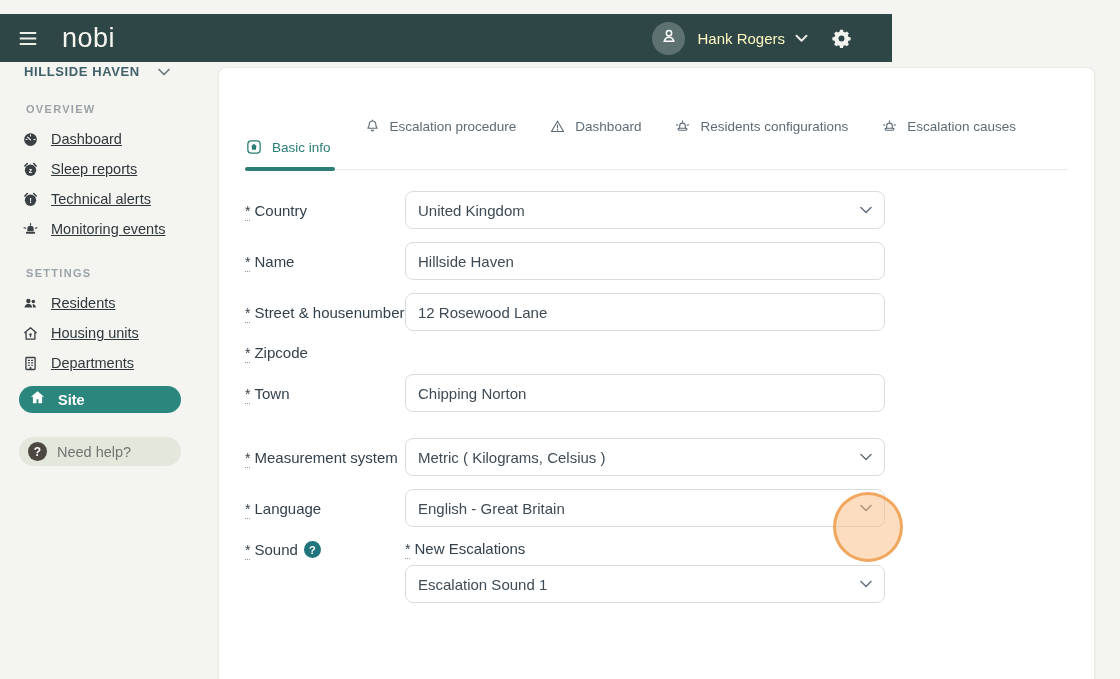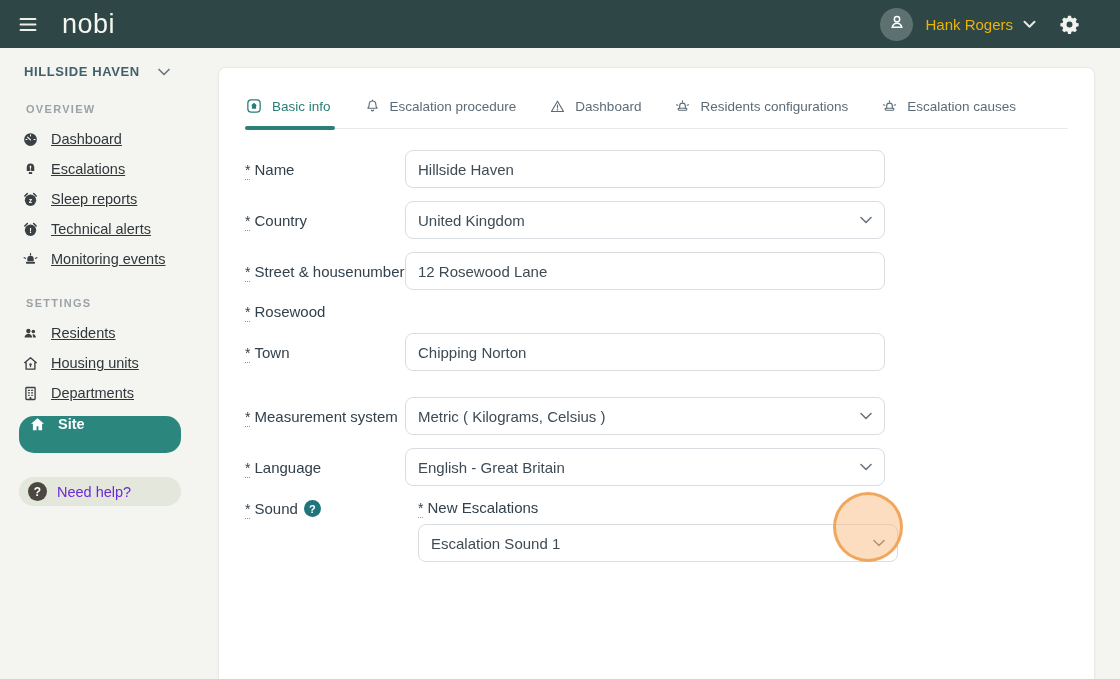"nobi" .topbar { top: 0 -> 14px; width: 1120px -> 892px }
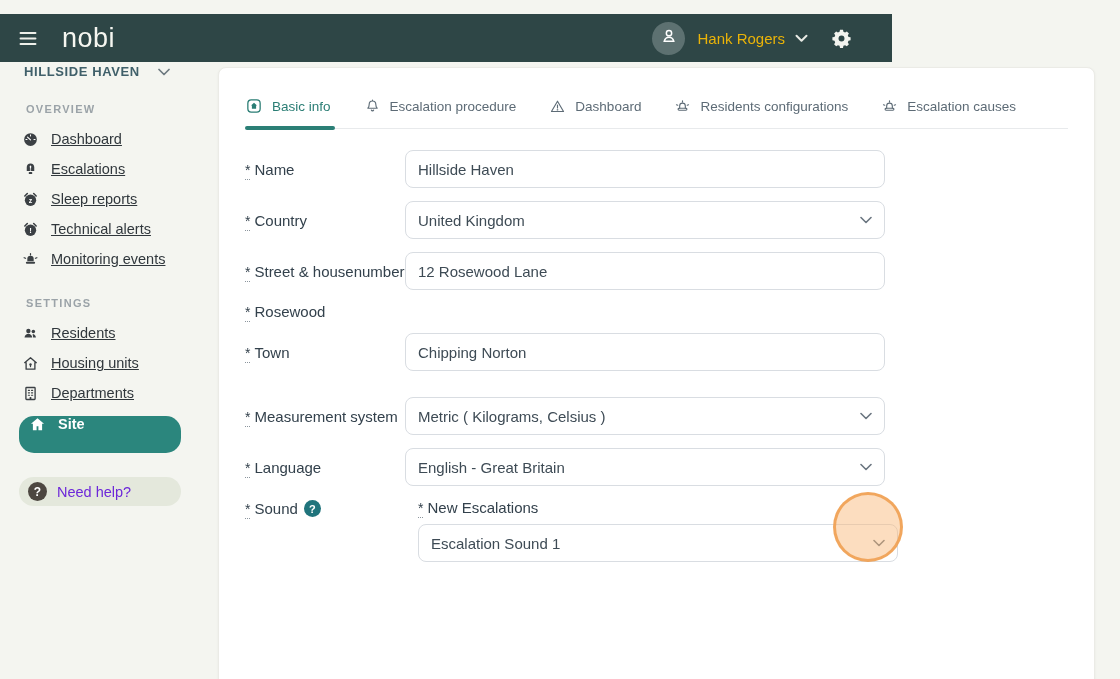"Hank Rogers" .user-name { color: #eab308 -> #fef9c3 }
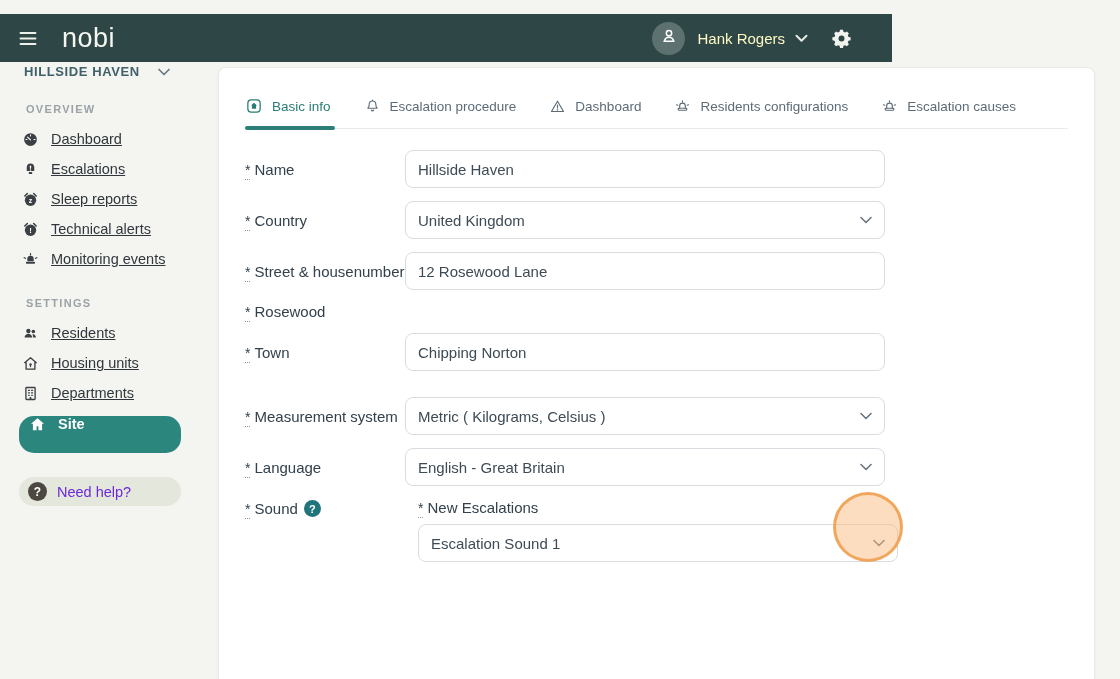"Basic info" .tab.active { margin-top: none -> 41px }
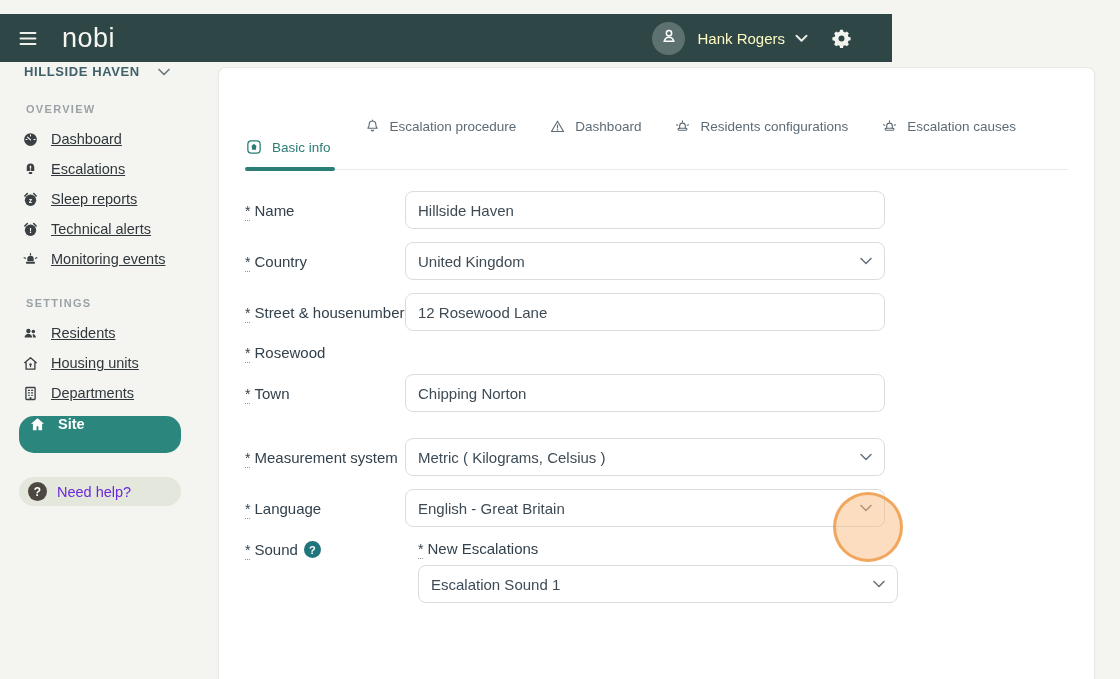"Escalations" div.nav-item { html: <div> <span> <svg> <path></path> <rect></rect> <circle></circle> <rect></rect> </svg> </span> <span>Escalations</span> </div> -> none }
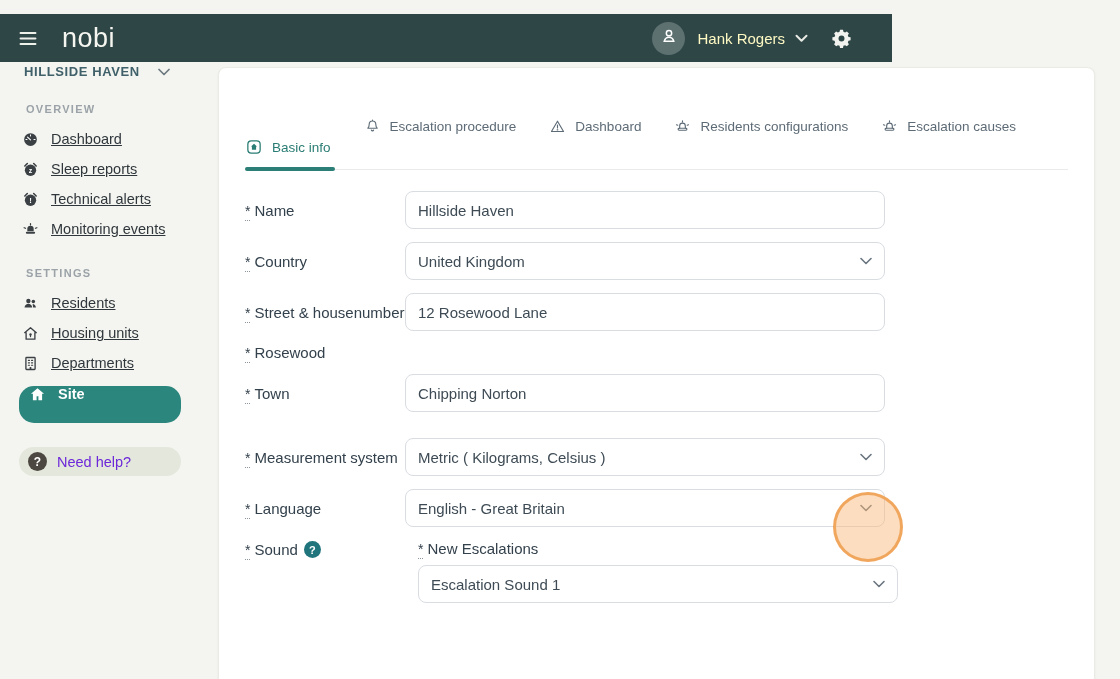"* Name" div.form-row { order: before "* Country" -> after "* Country" }
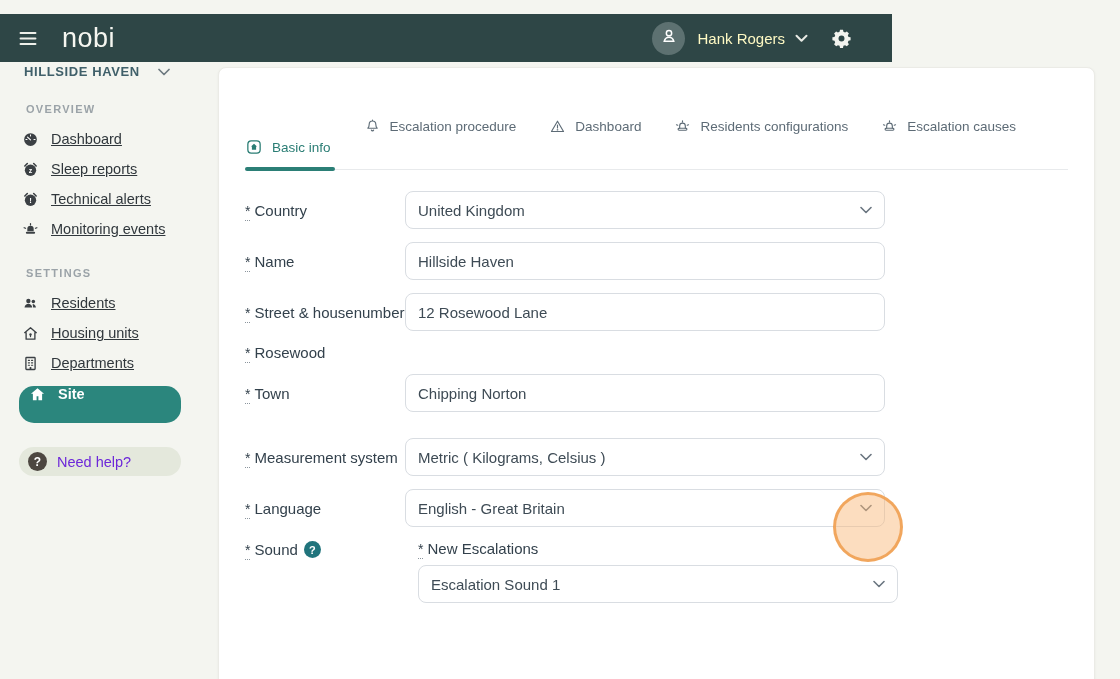"Rosewood" span { text: Rosewood -> Zipcode }
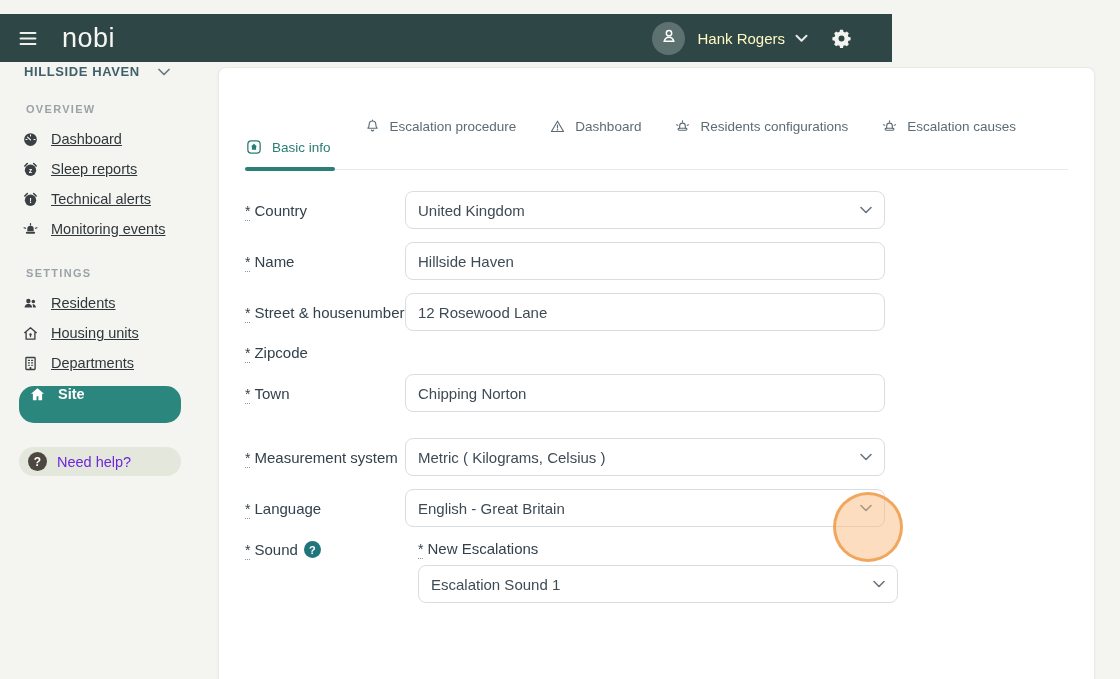"Site" .nav-pill { align-items: none -> center; height: 37px -> 27px }
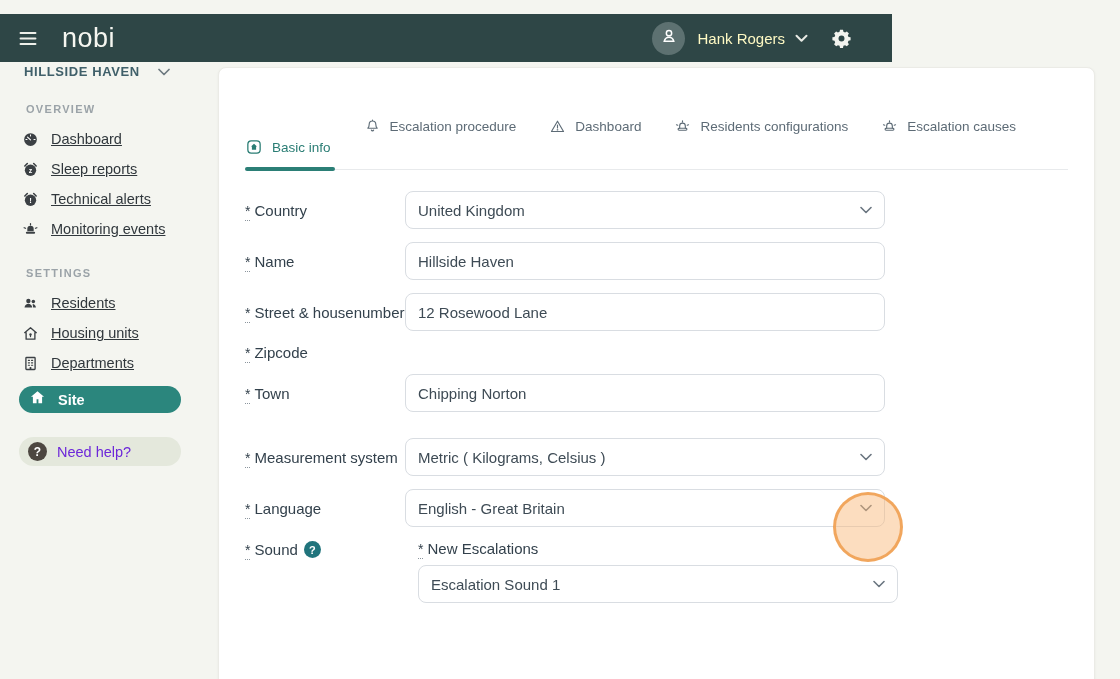"Need help?" .help-pill .nav-label { color: #6d28d9 -> #737373 }
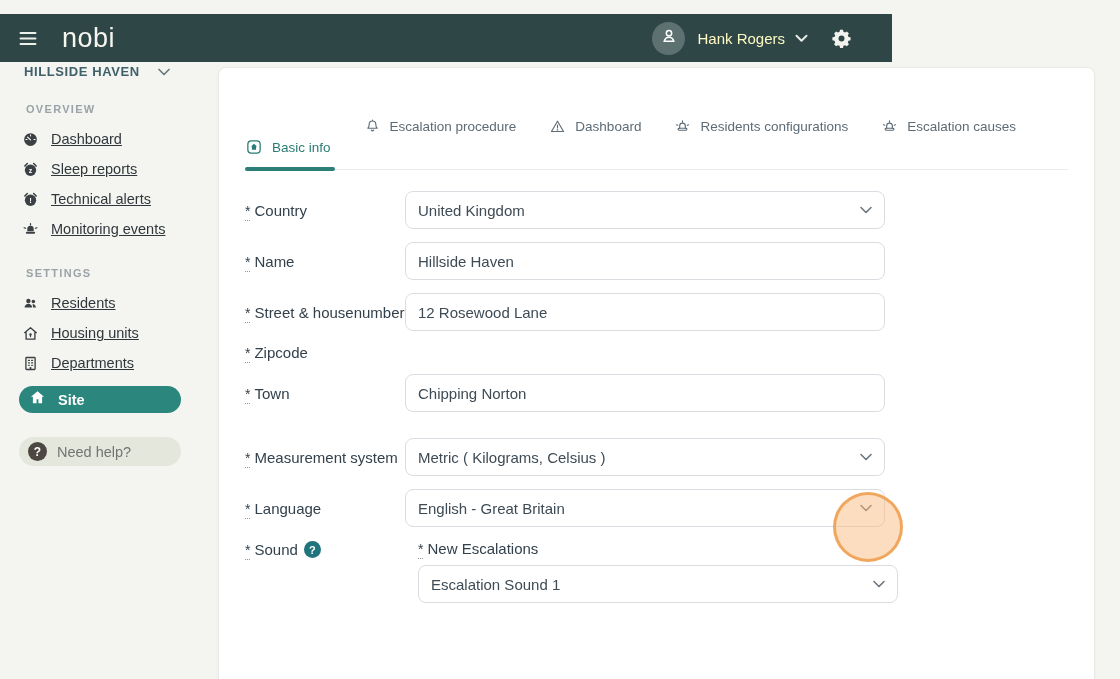"* Sound" .sound-row { gap: 13px -> none }
